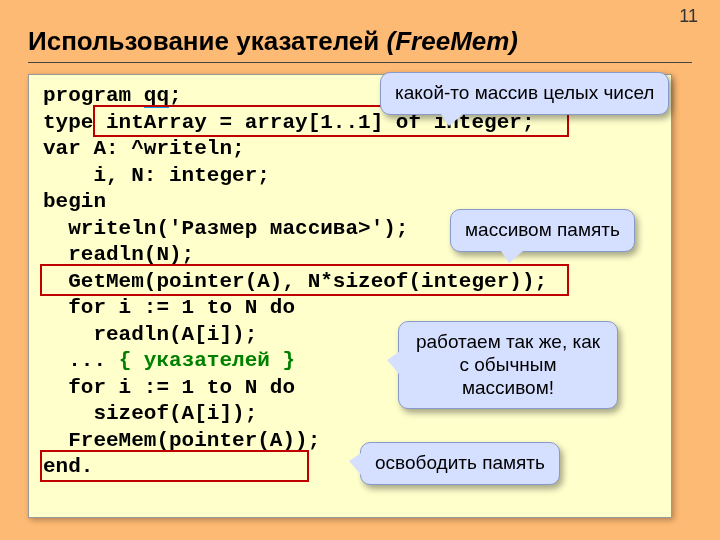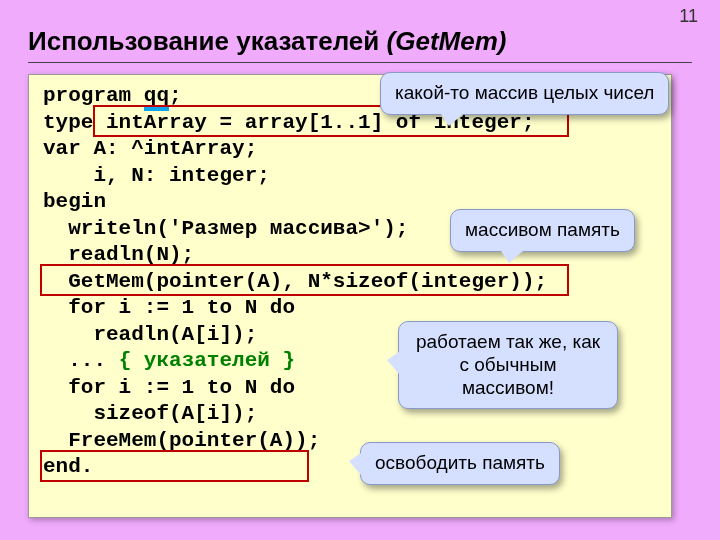"11" .slide { background: #f0abfc -> #fdba74 }
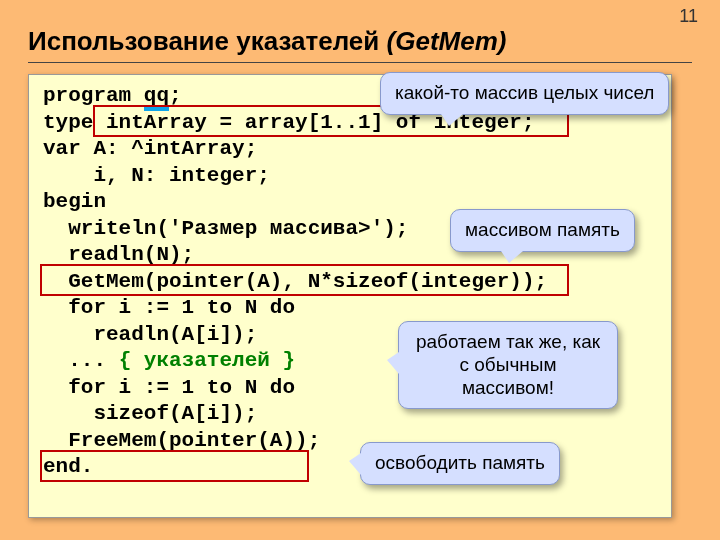"(GetMem)" span { text: GetMem -> FreeMem }
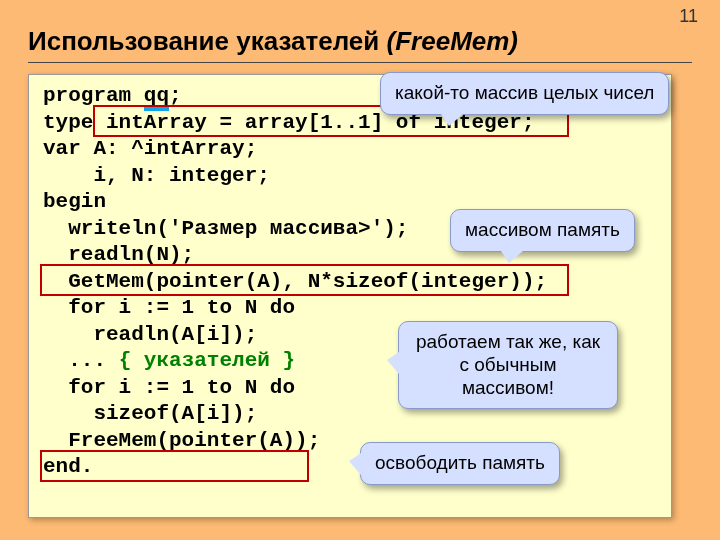"qq" .name-underline { border-bottom: 4px solid #0ea5e9 -> 1px solid #0ea5e9 }
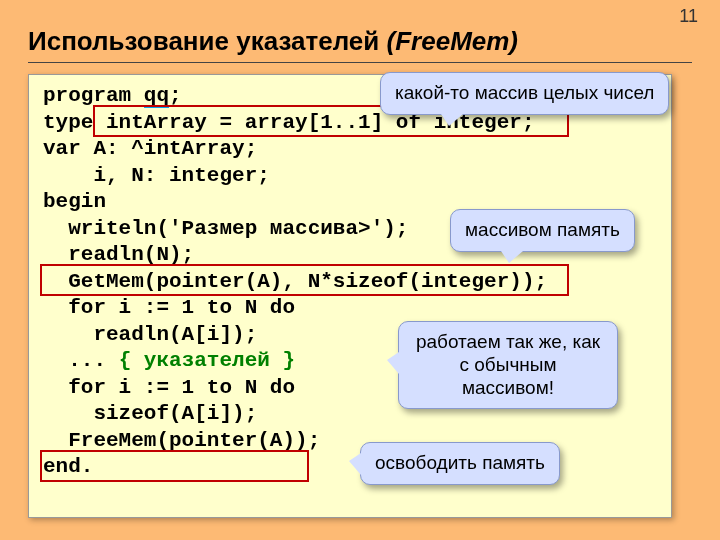"var A: ^intArray;" span { text: intArray -> writeln }
